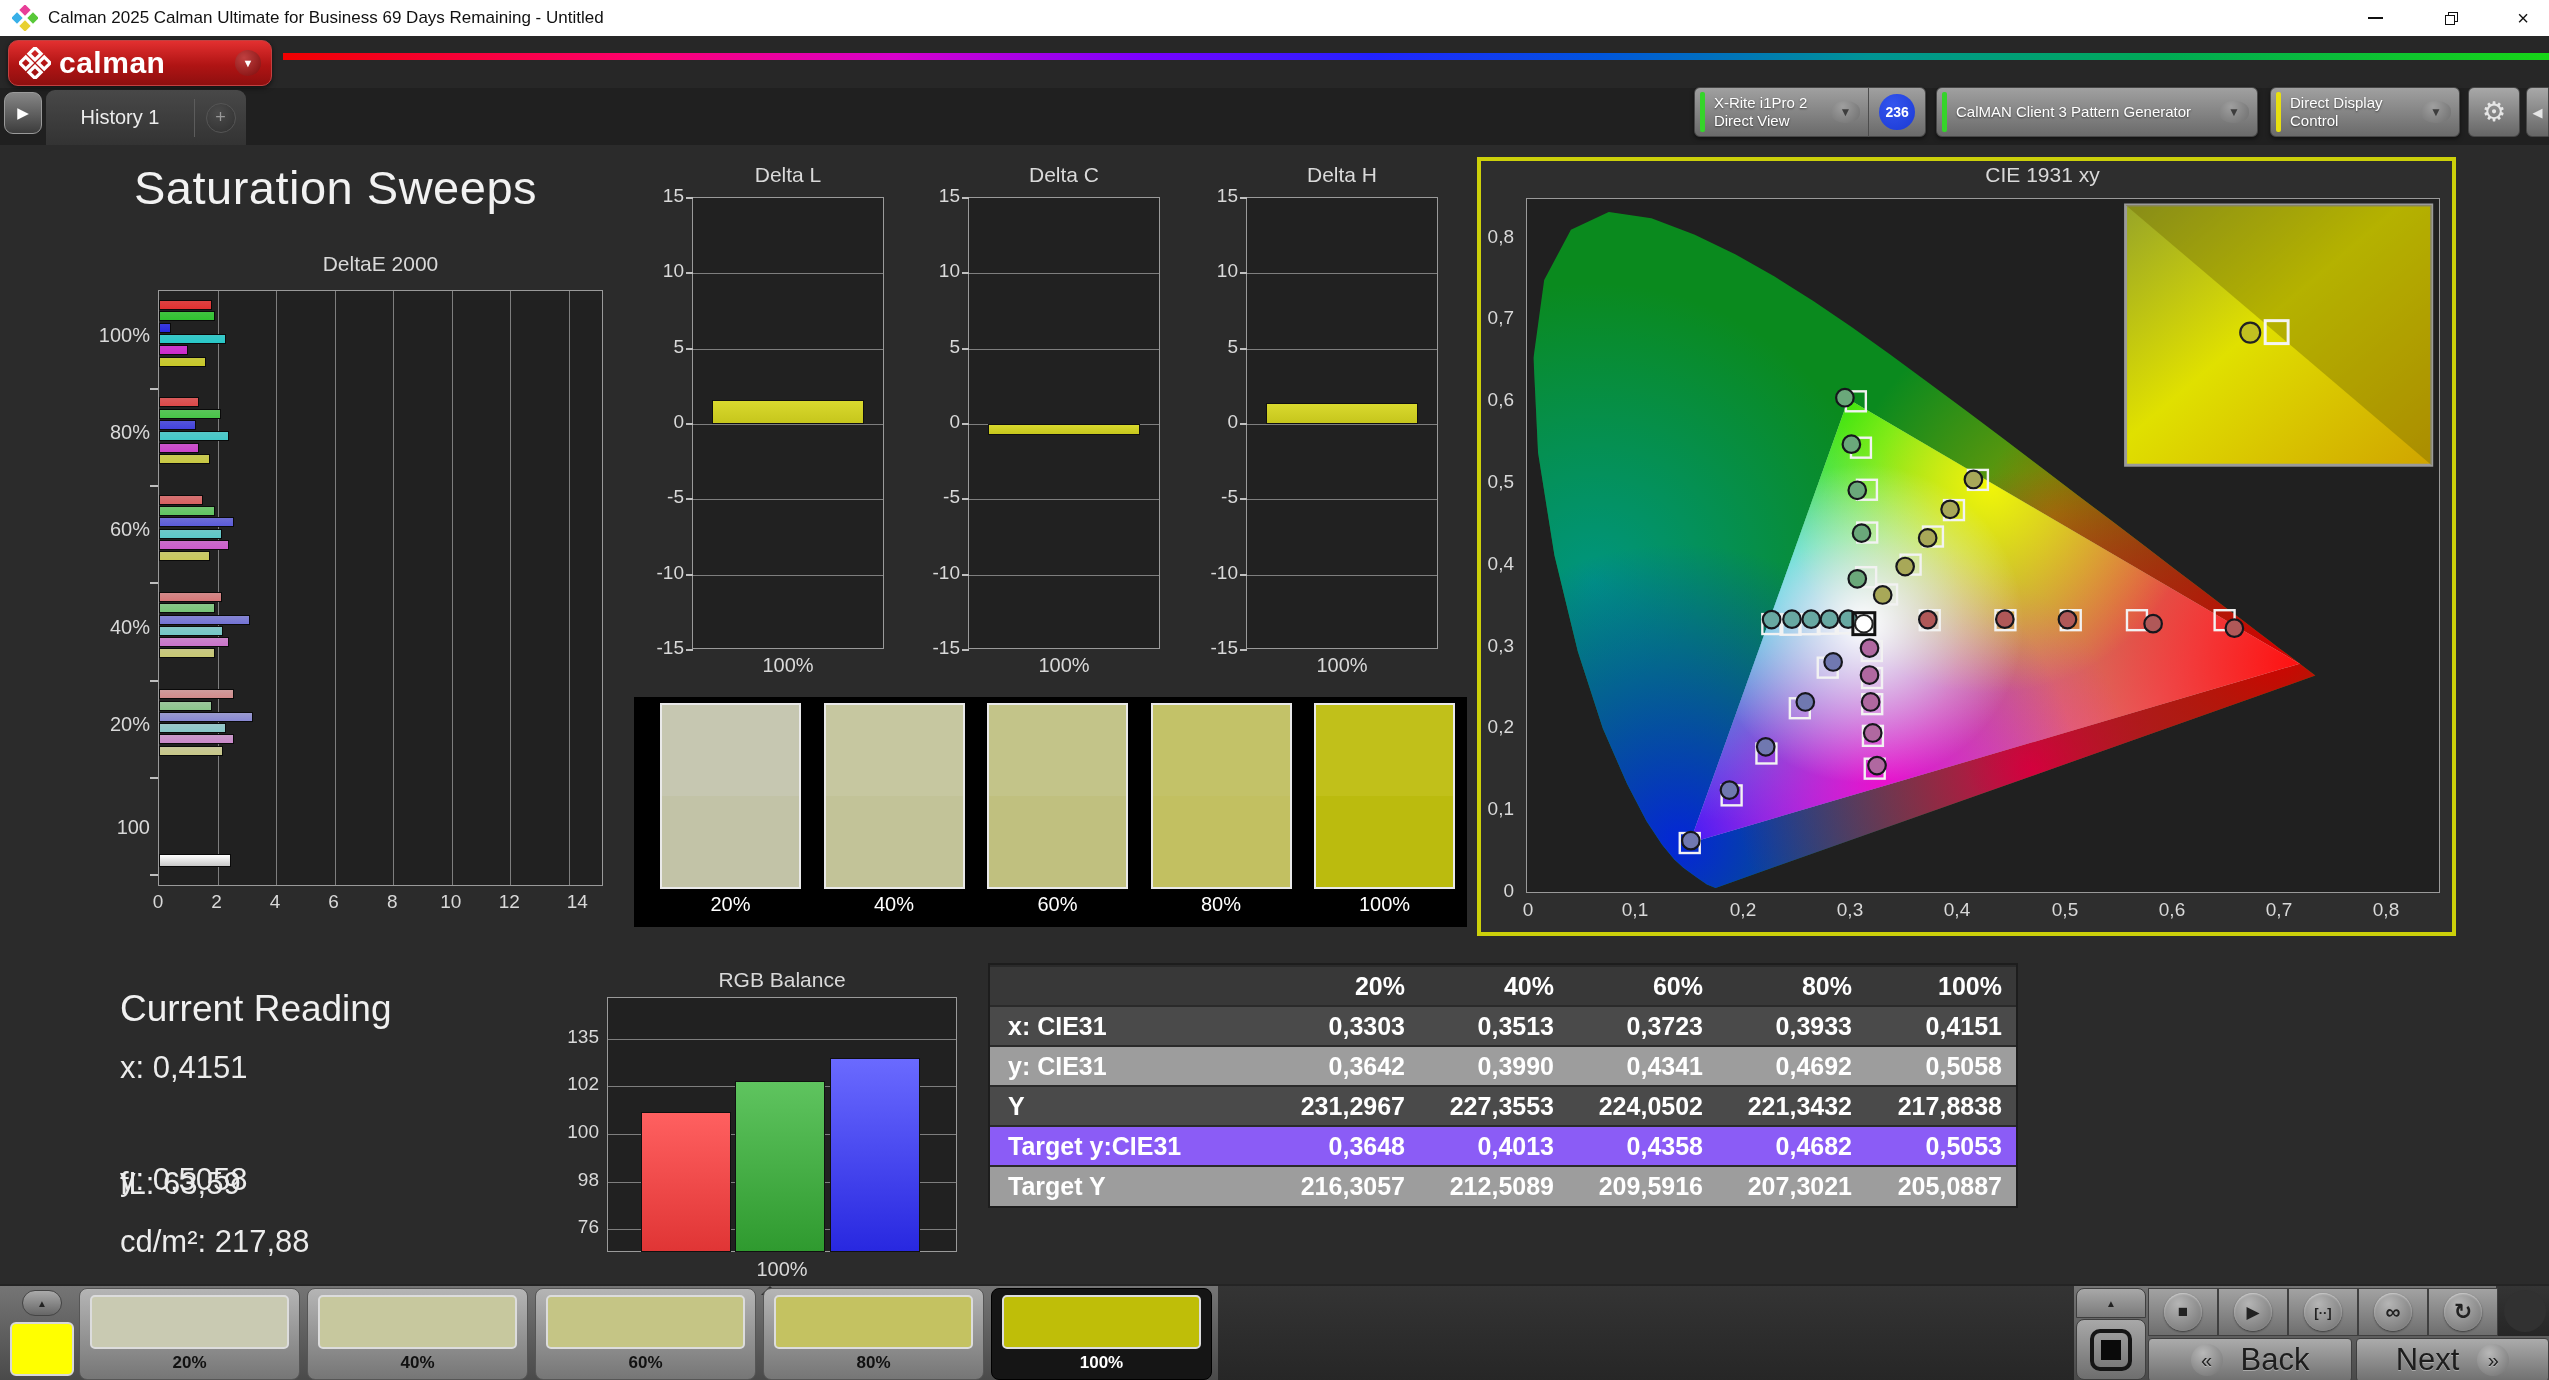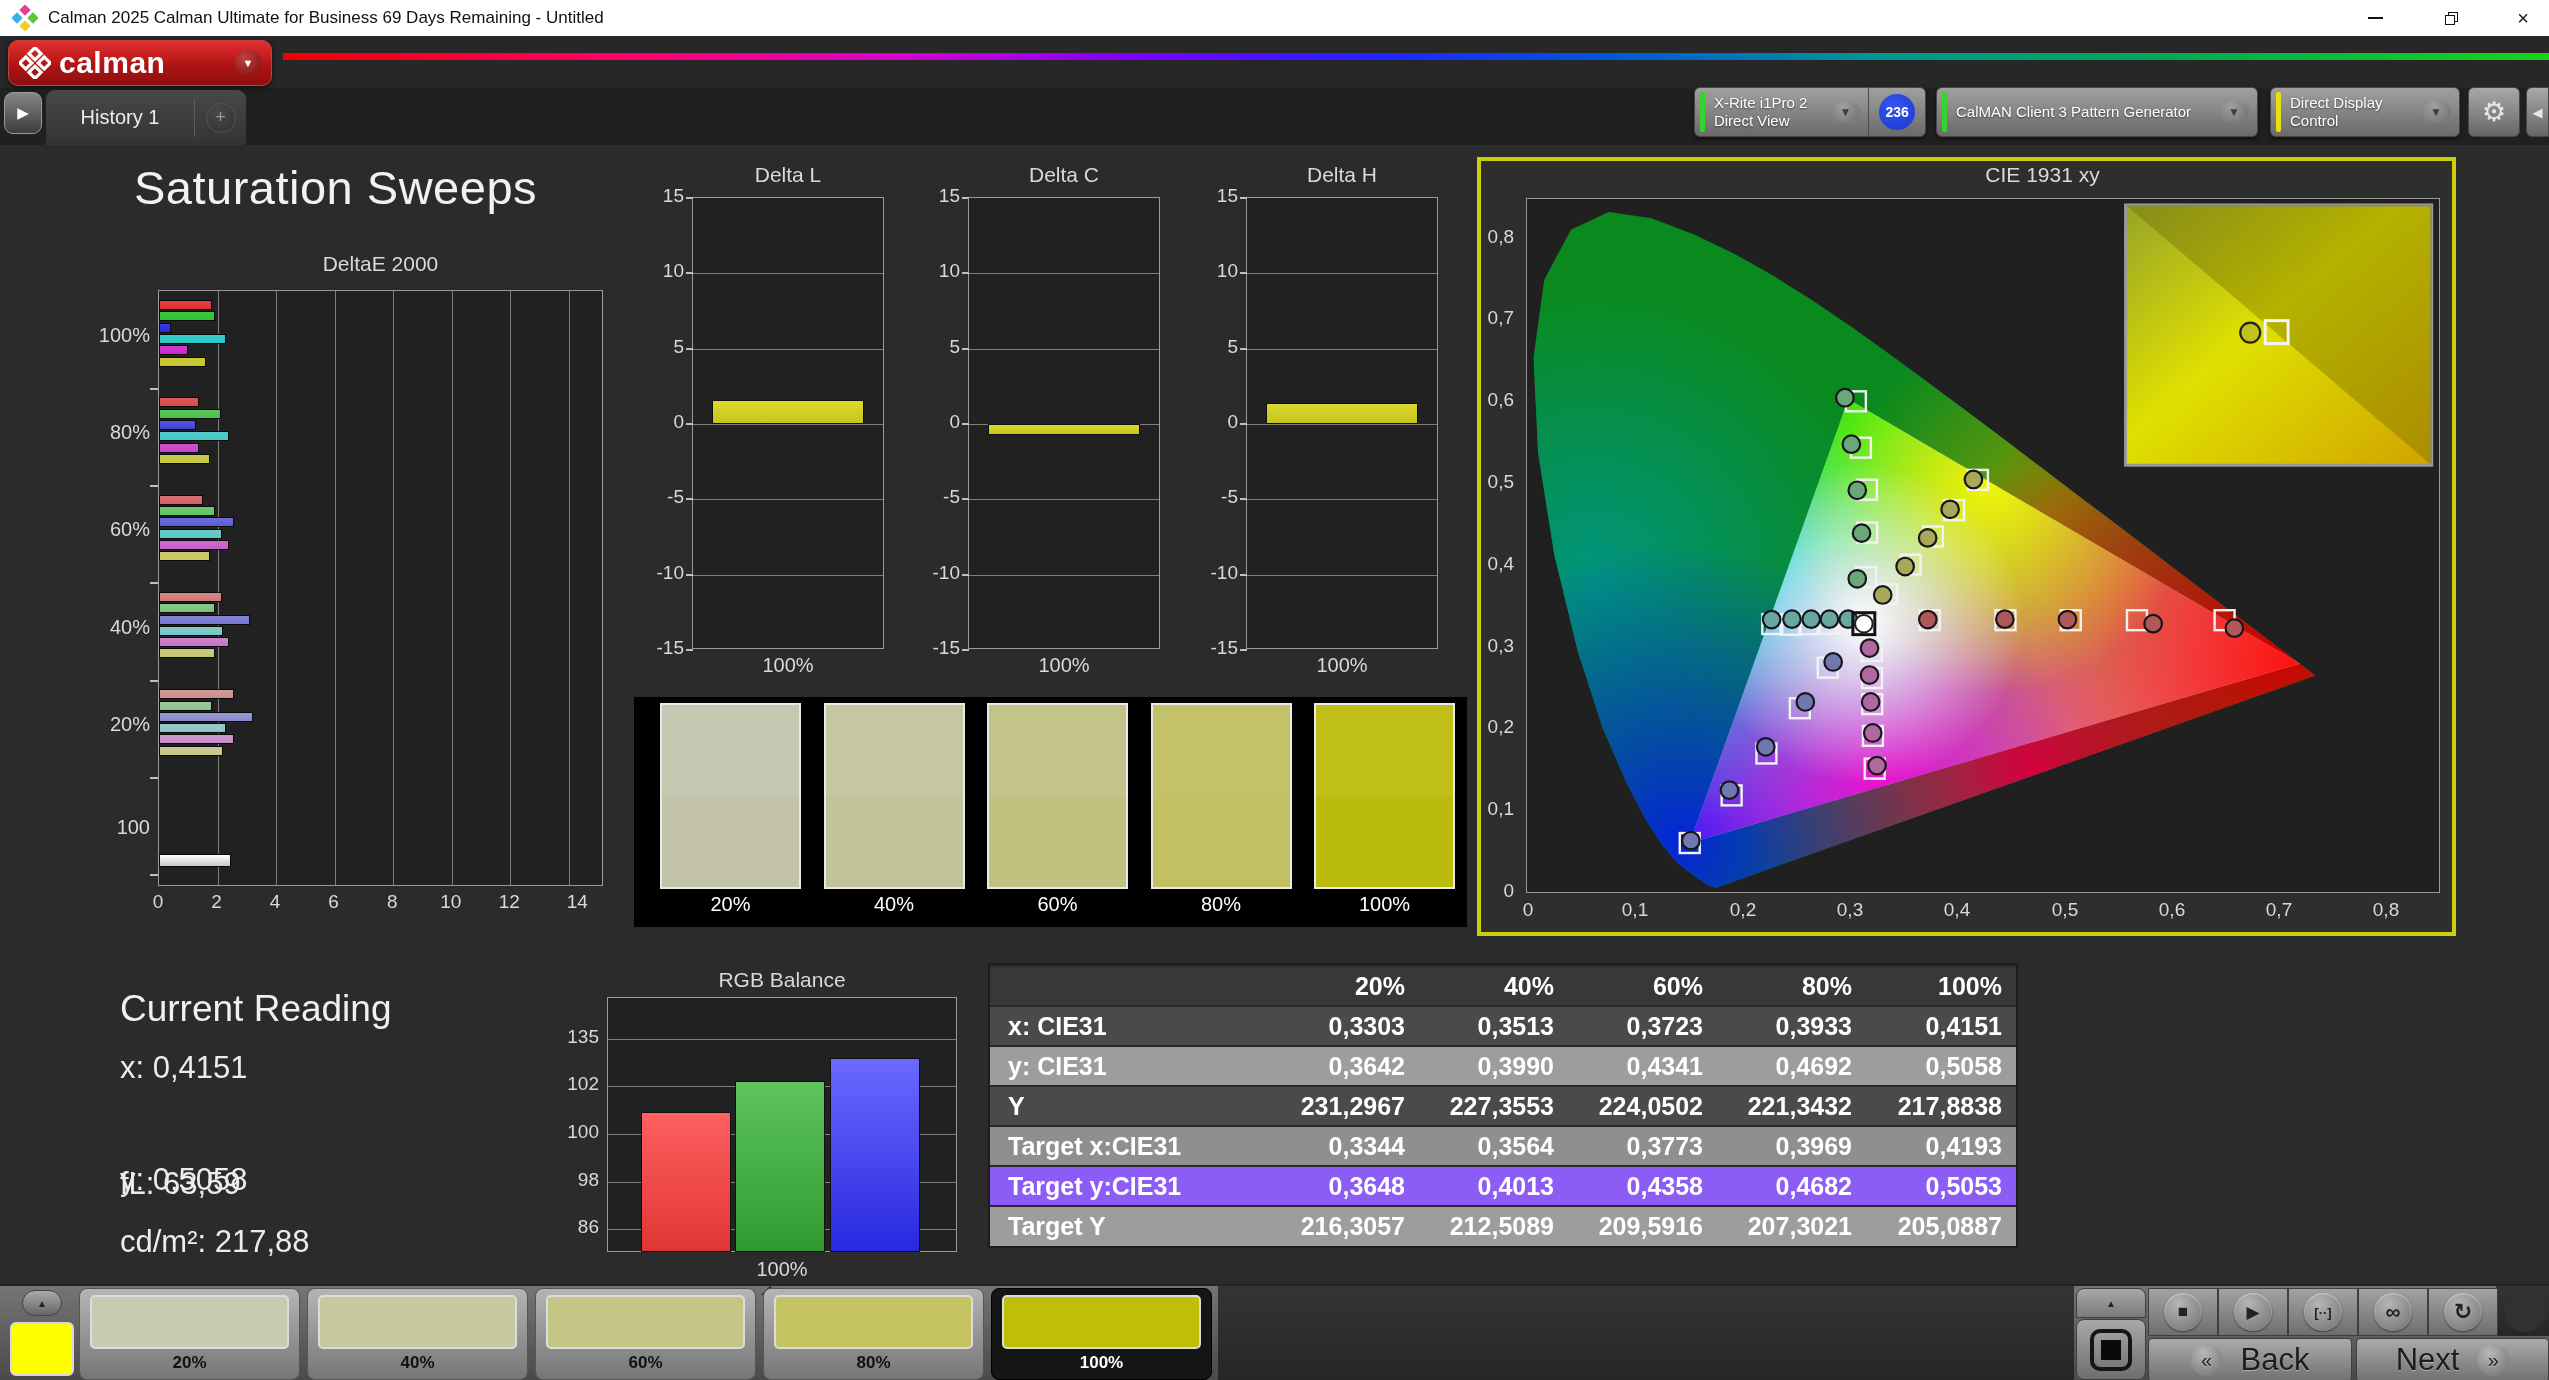"Target x:CIE31" tr { html: <tr> <td>Target x:CIE31</td> <td>0,3344</td> <td>0,3564</td> <td>0,3773</td> <td>0,3969</td> <td>0,4193</td> </tr> -> none }
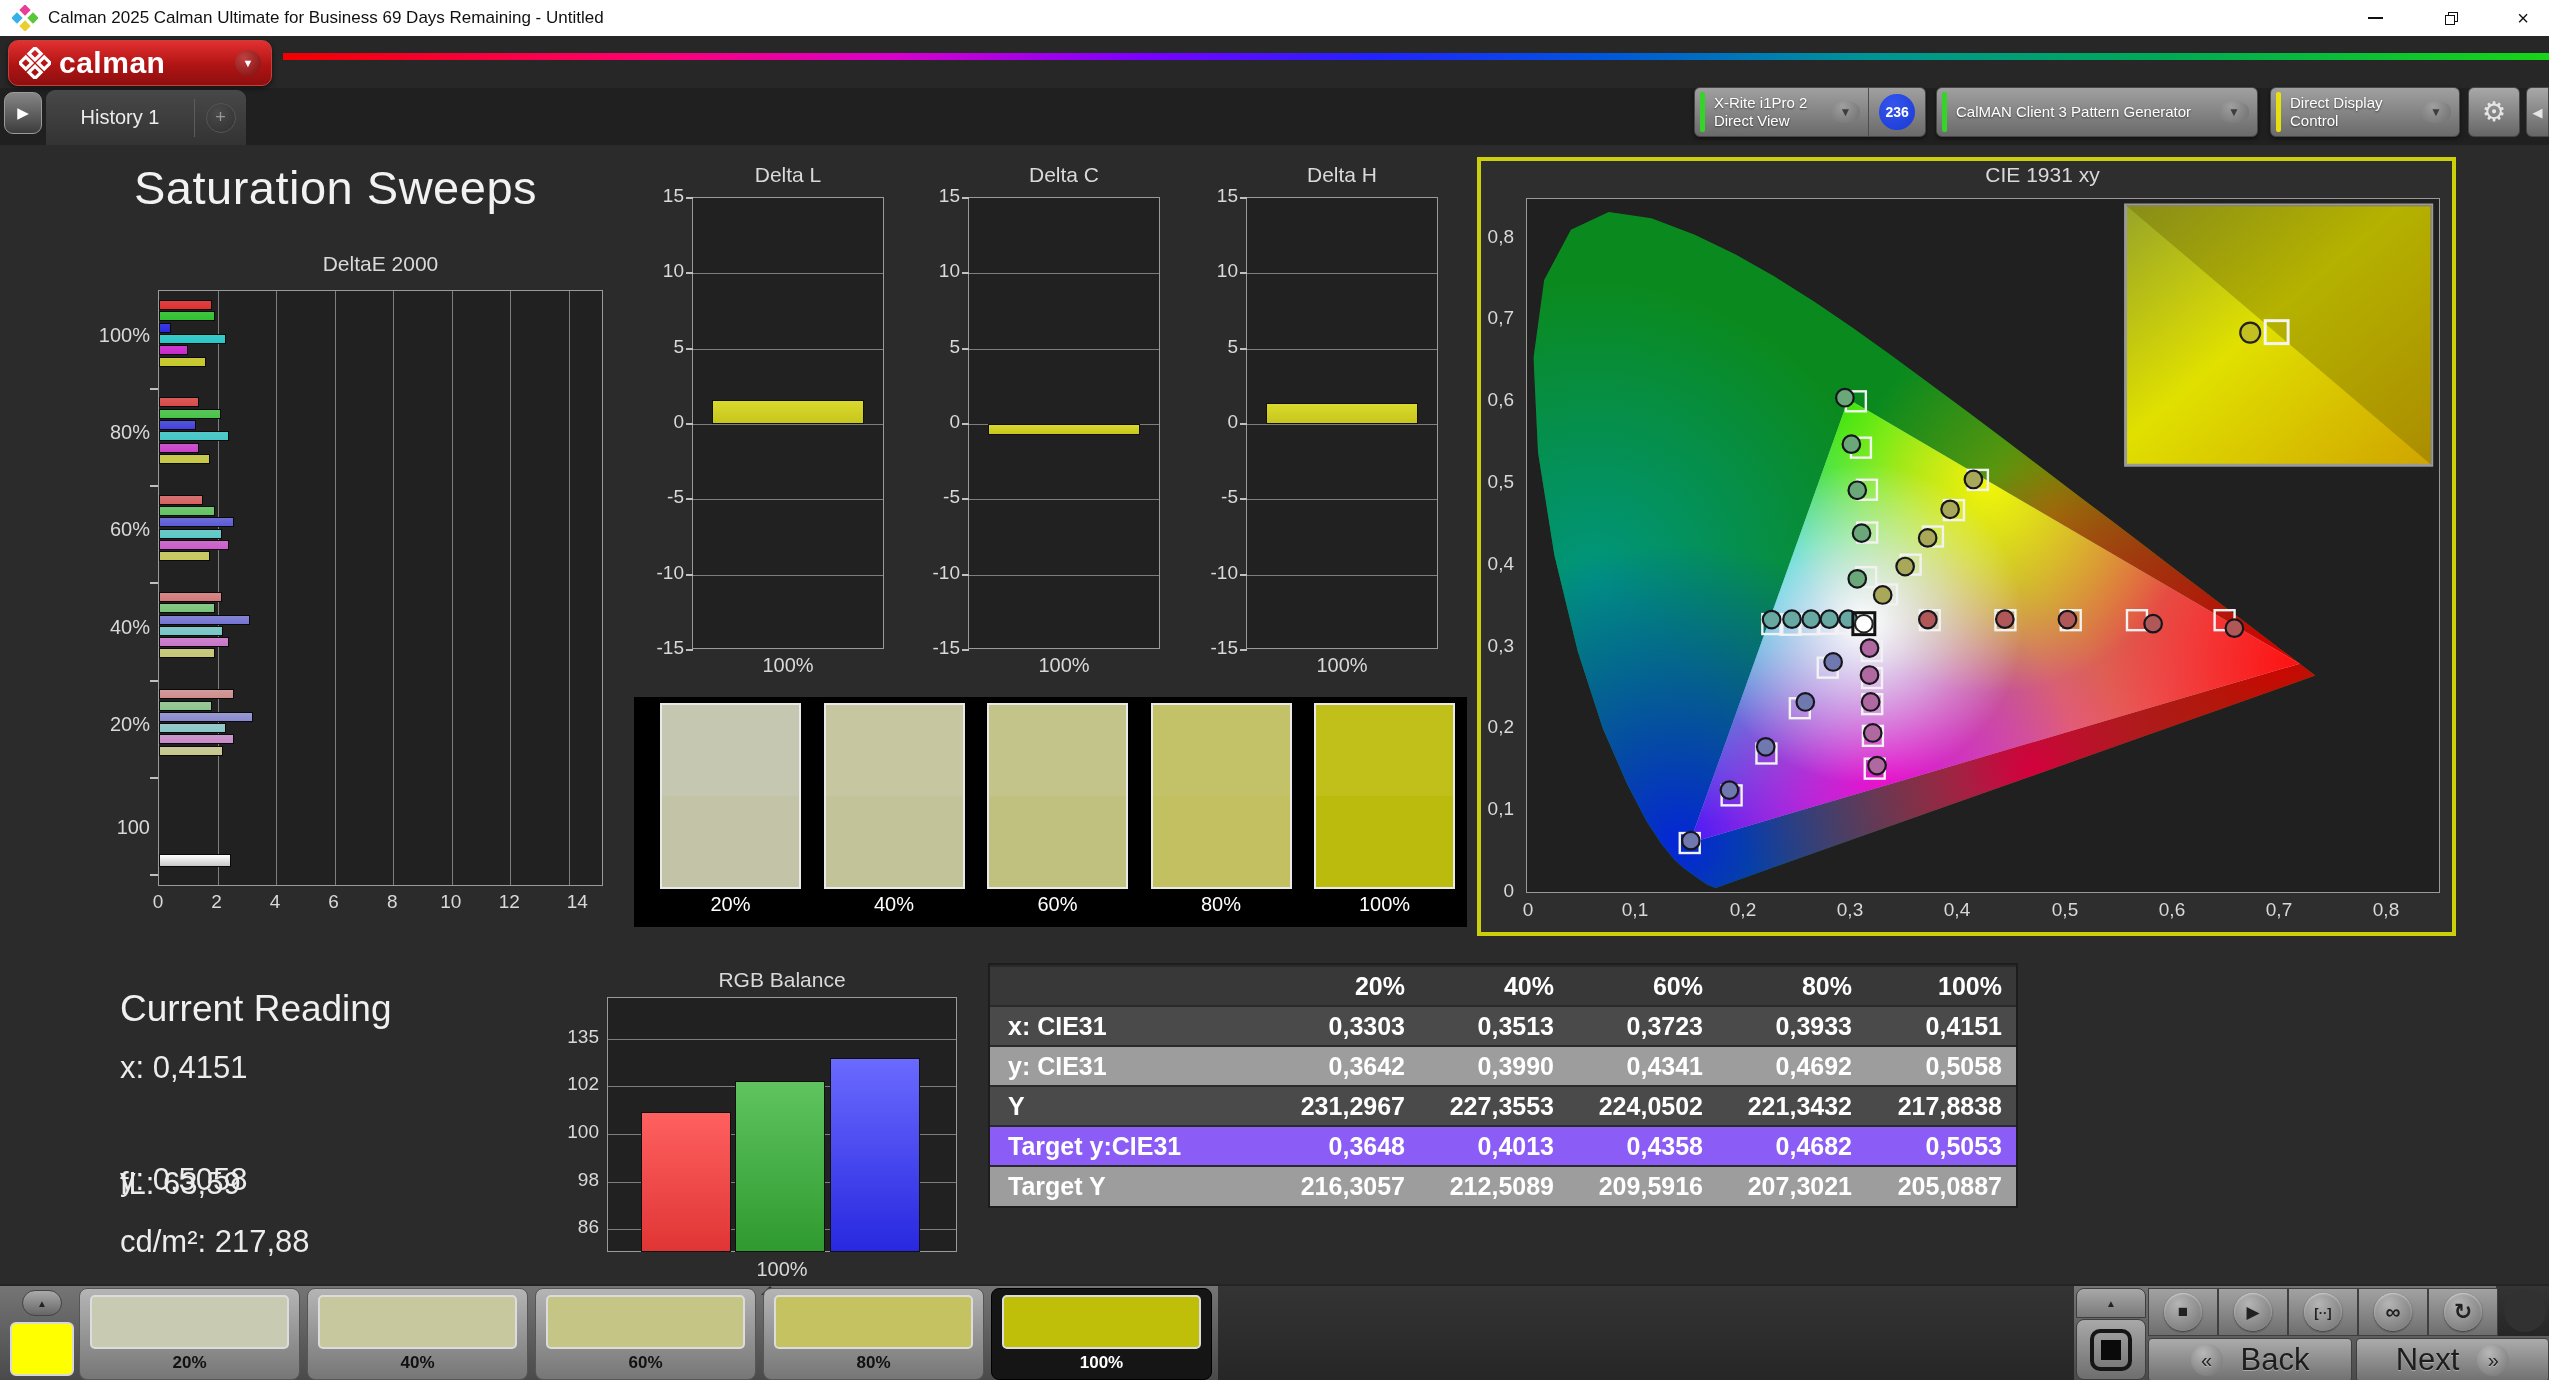"86" div.abs { text: 86 -> 76 }
